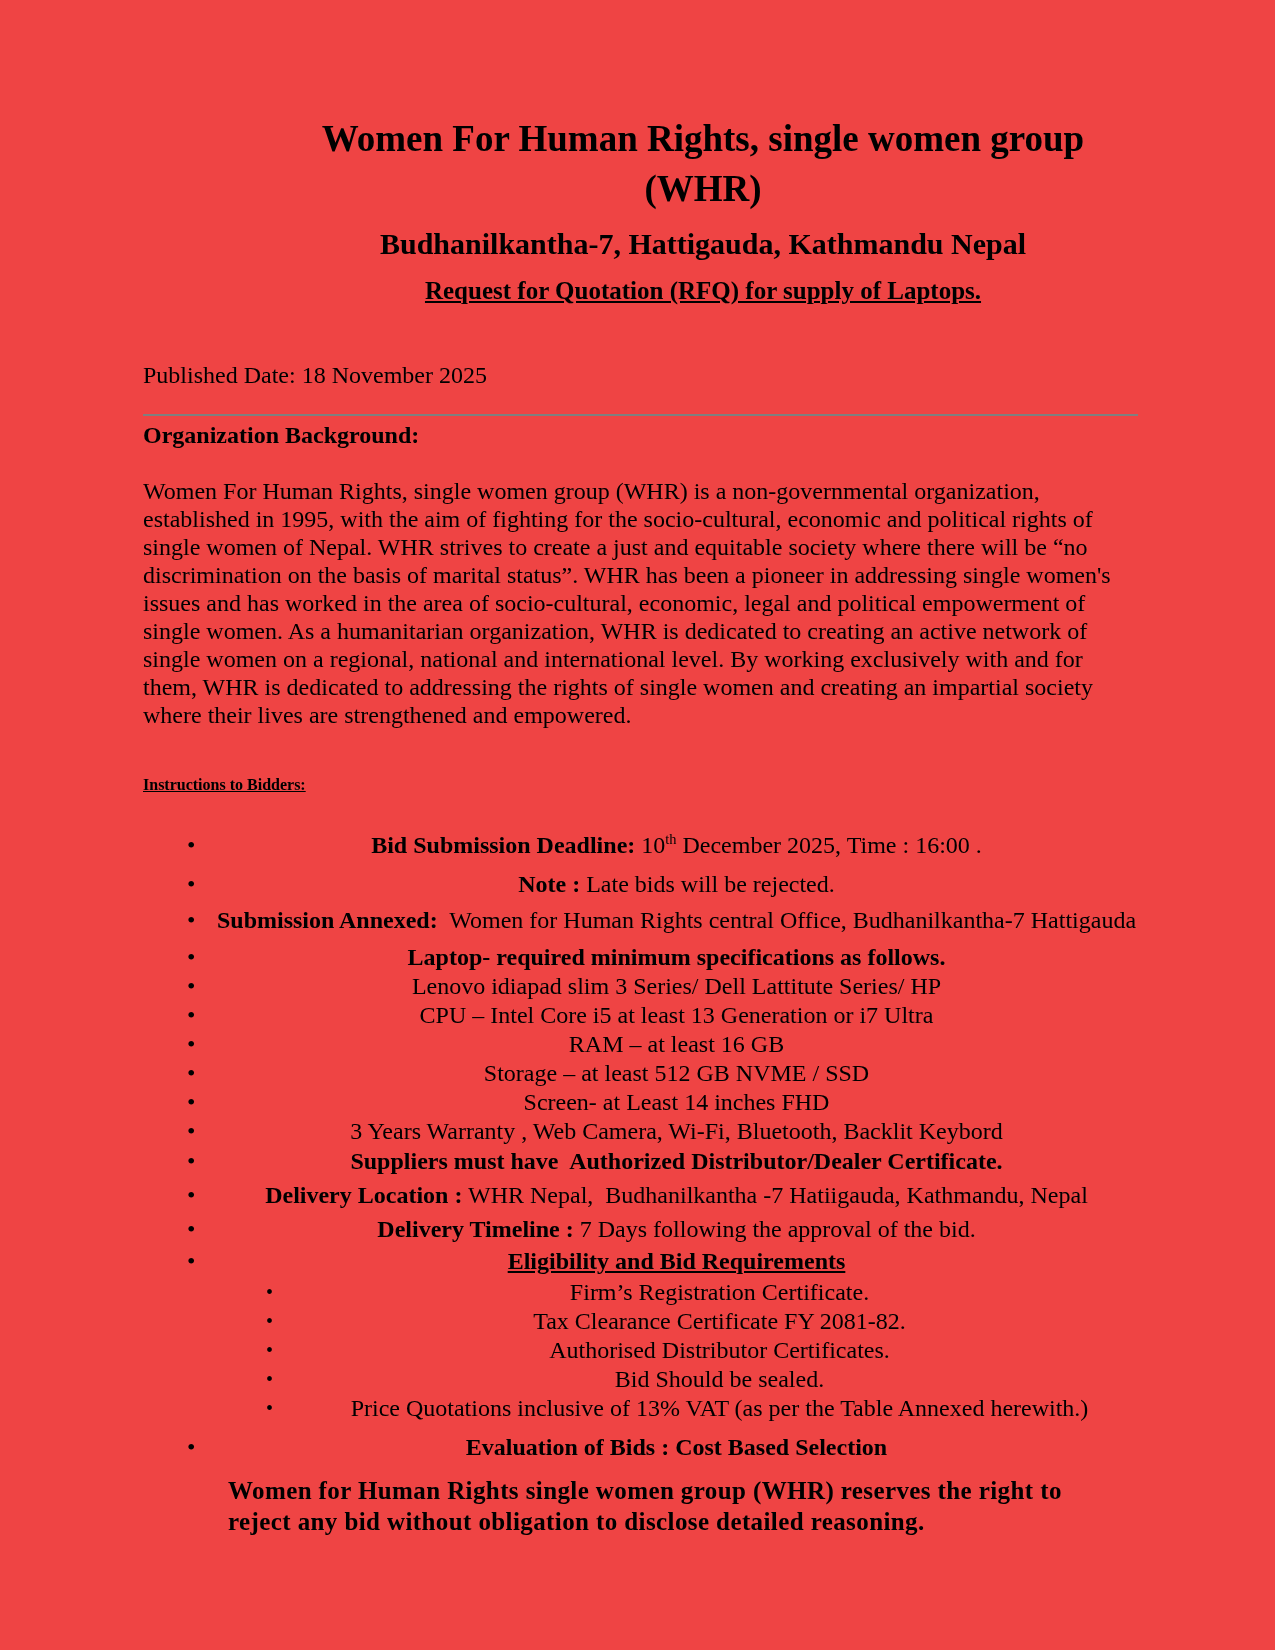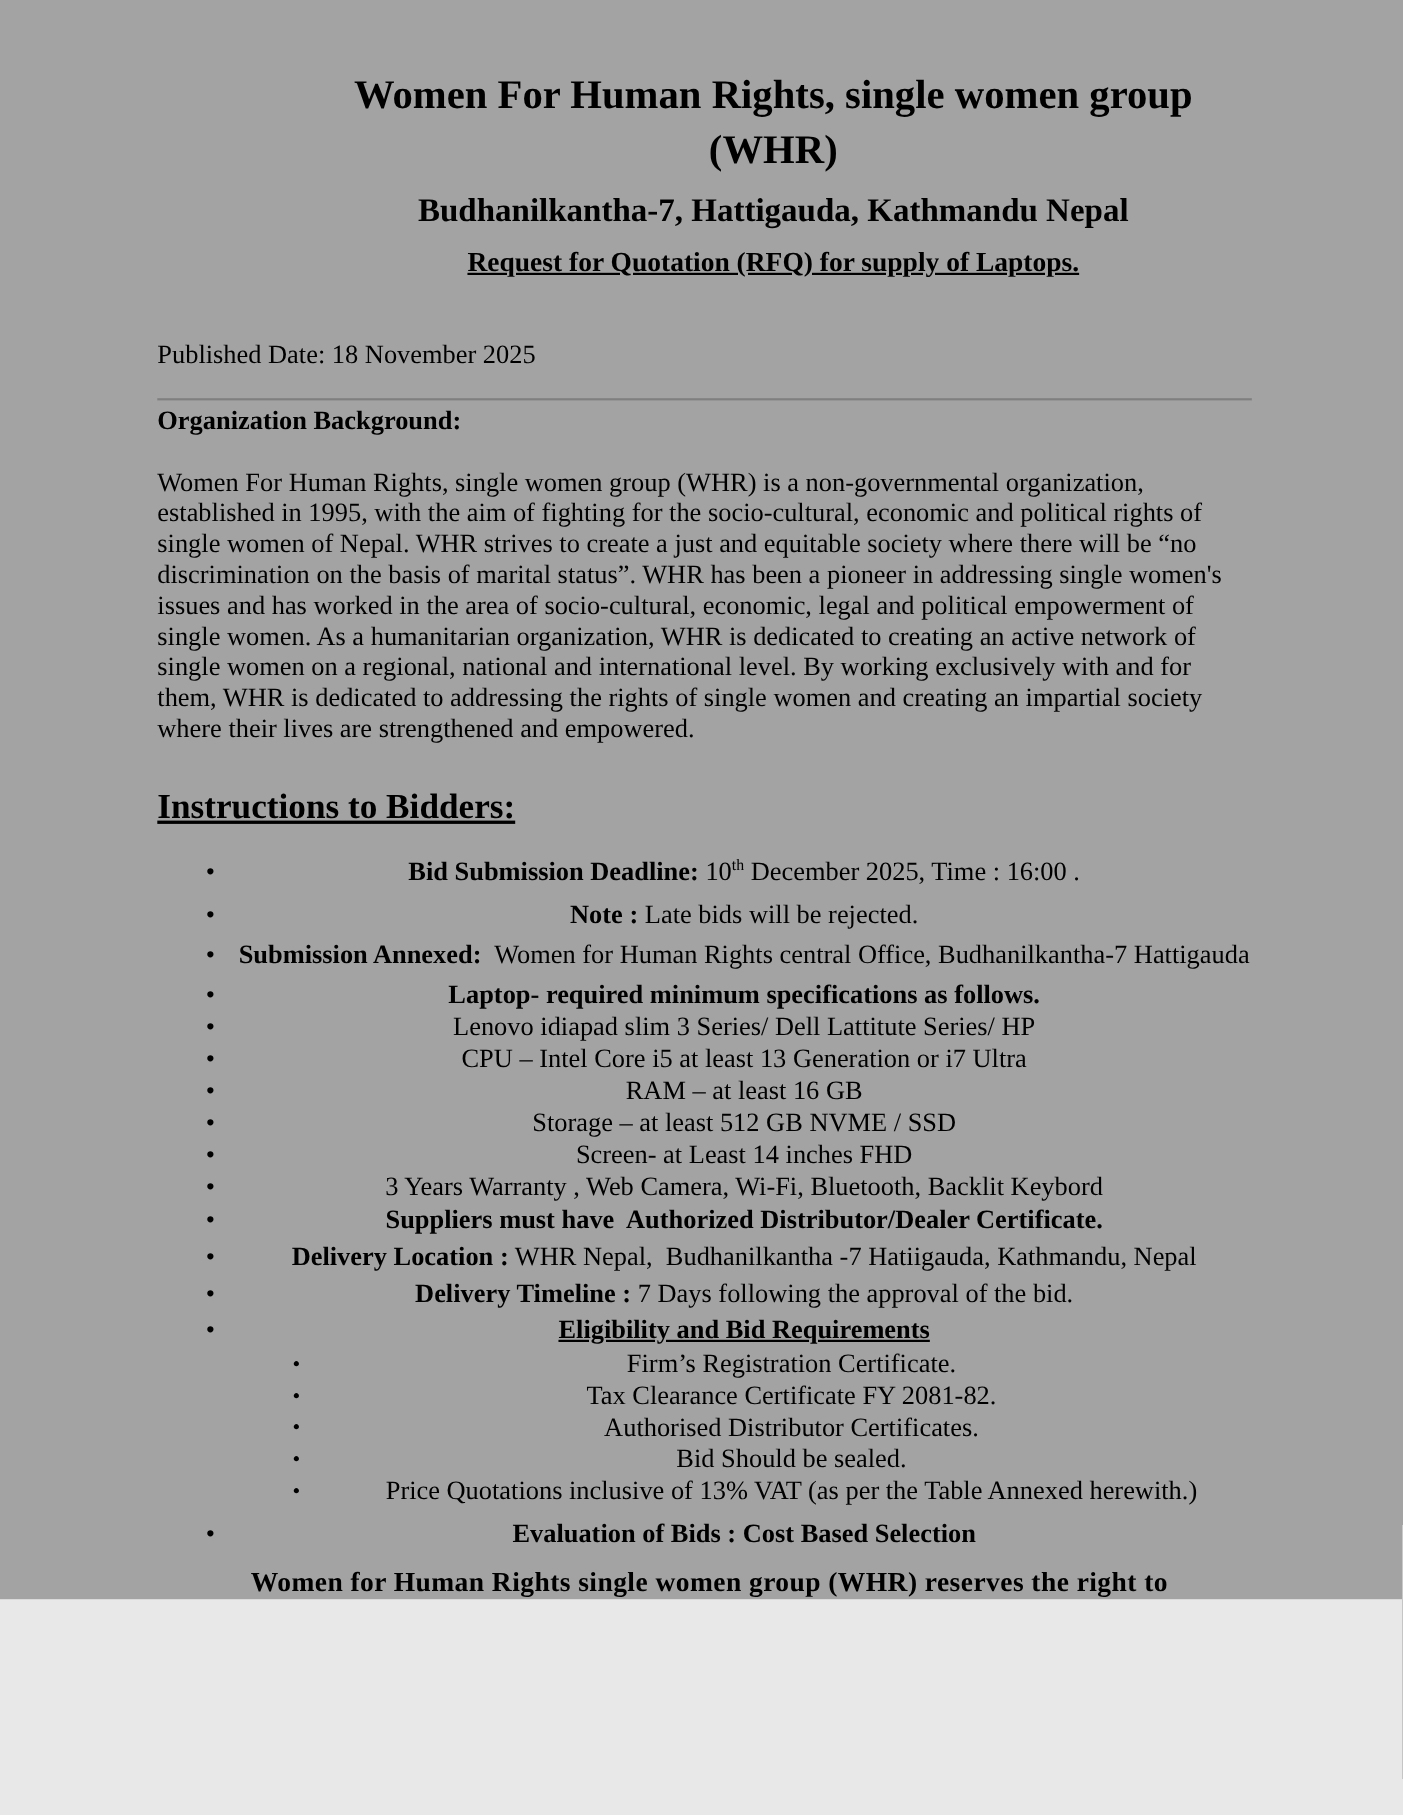"Women For Human Rights, single" .page { background: #a3a3a3 -> #ef4444; height: 1454px -> 1650px; padding: 62px 137px 0 143px -> 114px 137px 0 143px }
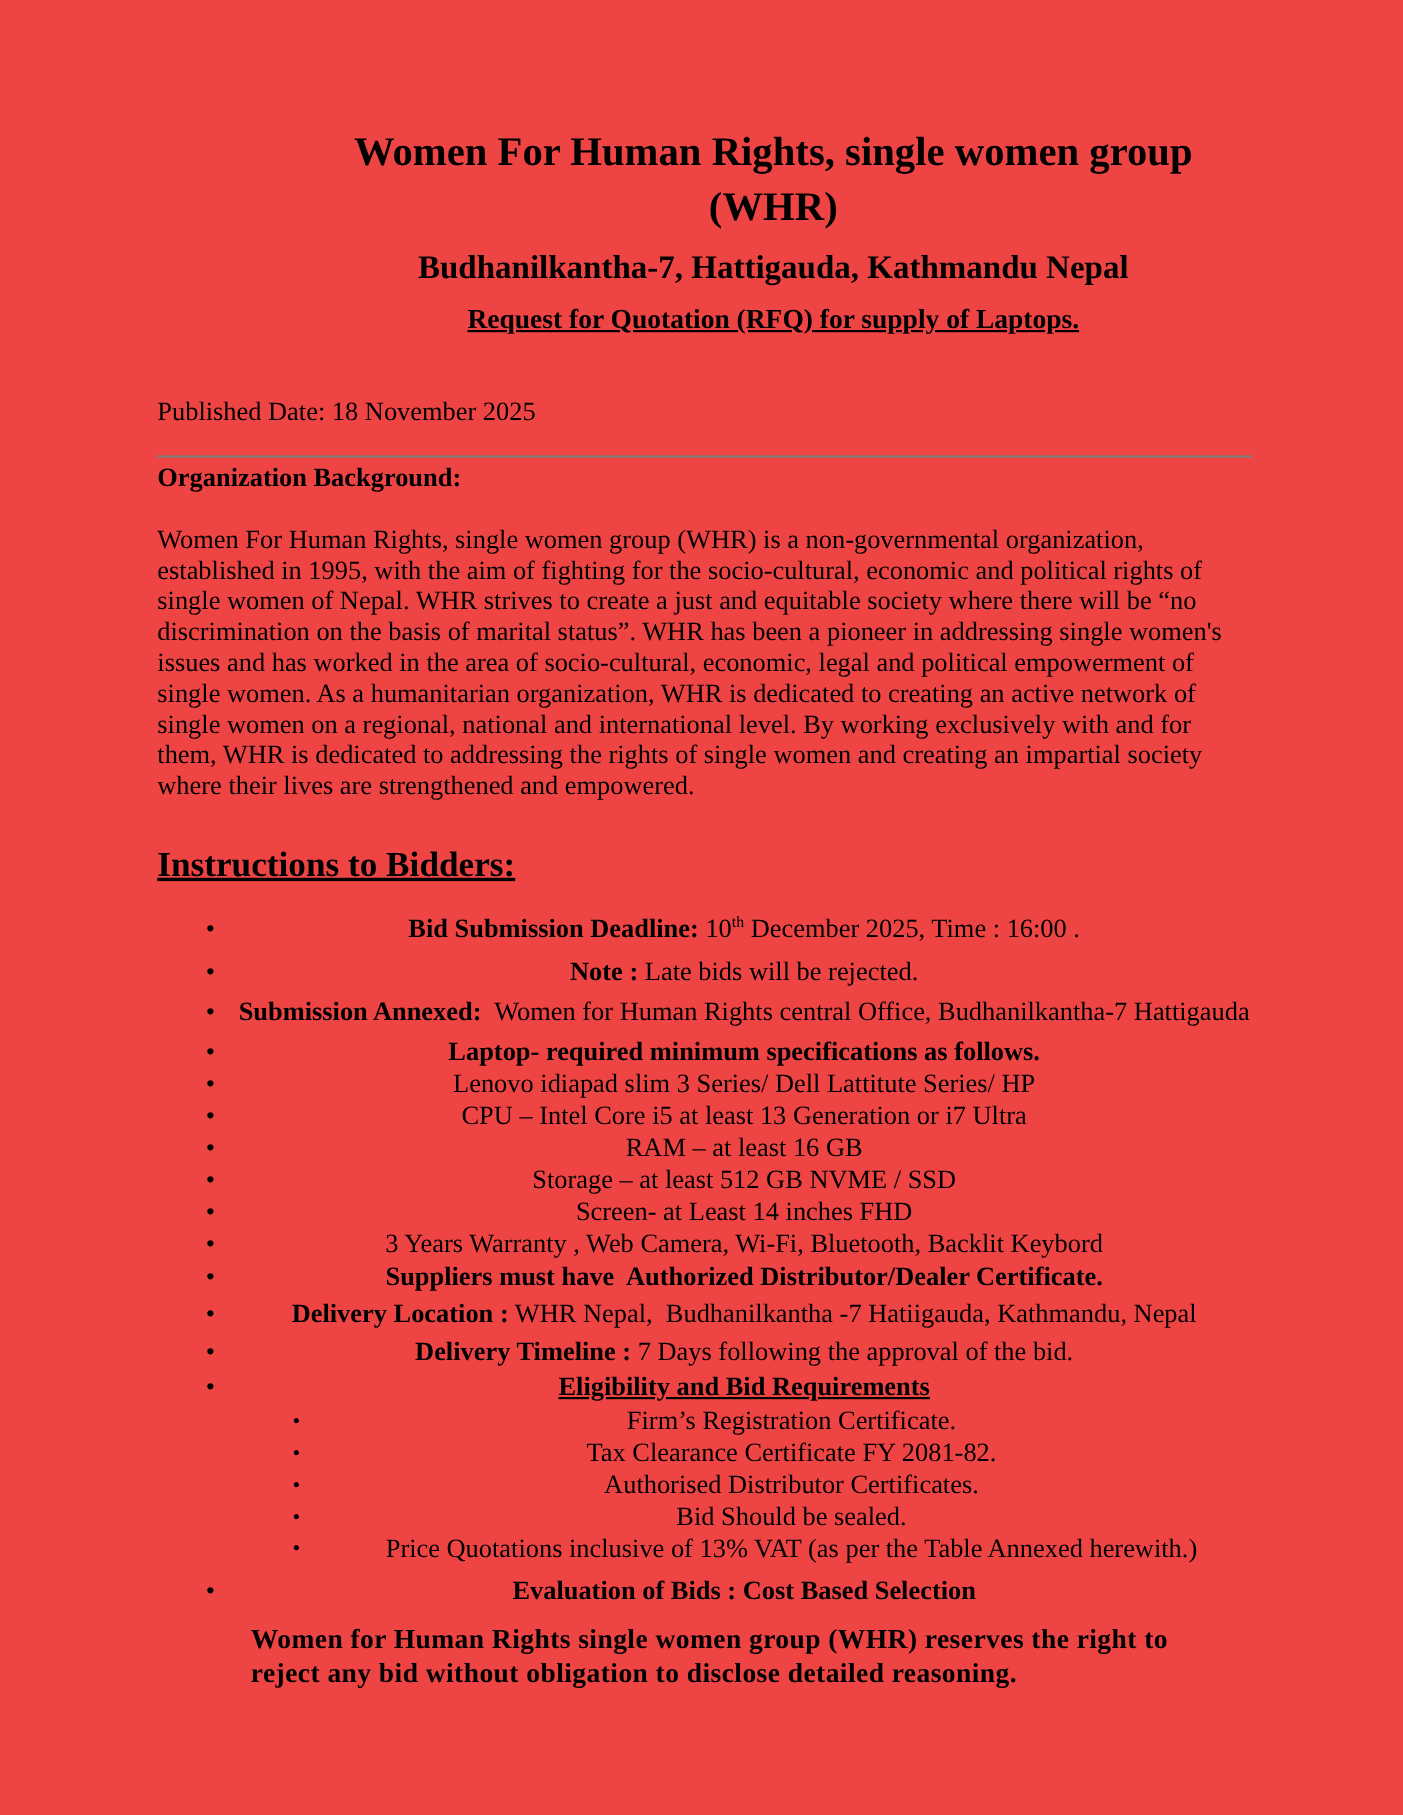"Instructions to Bidders:" .instructions-heading { font-size: 32px -> 16px }
